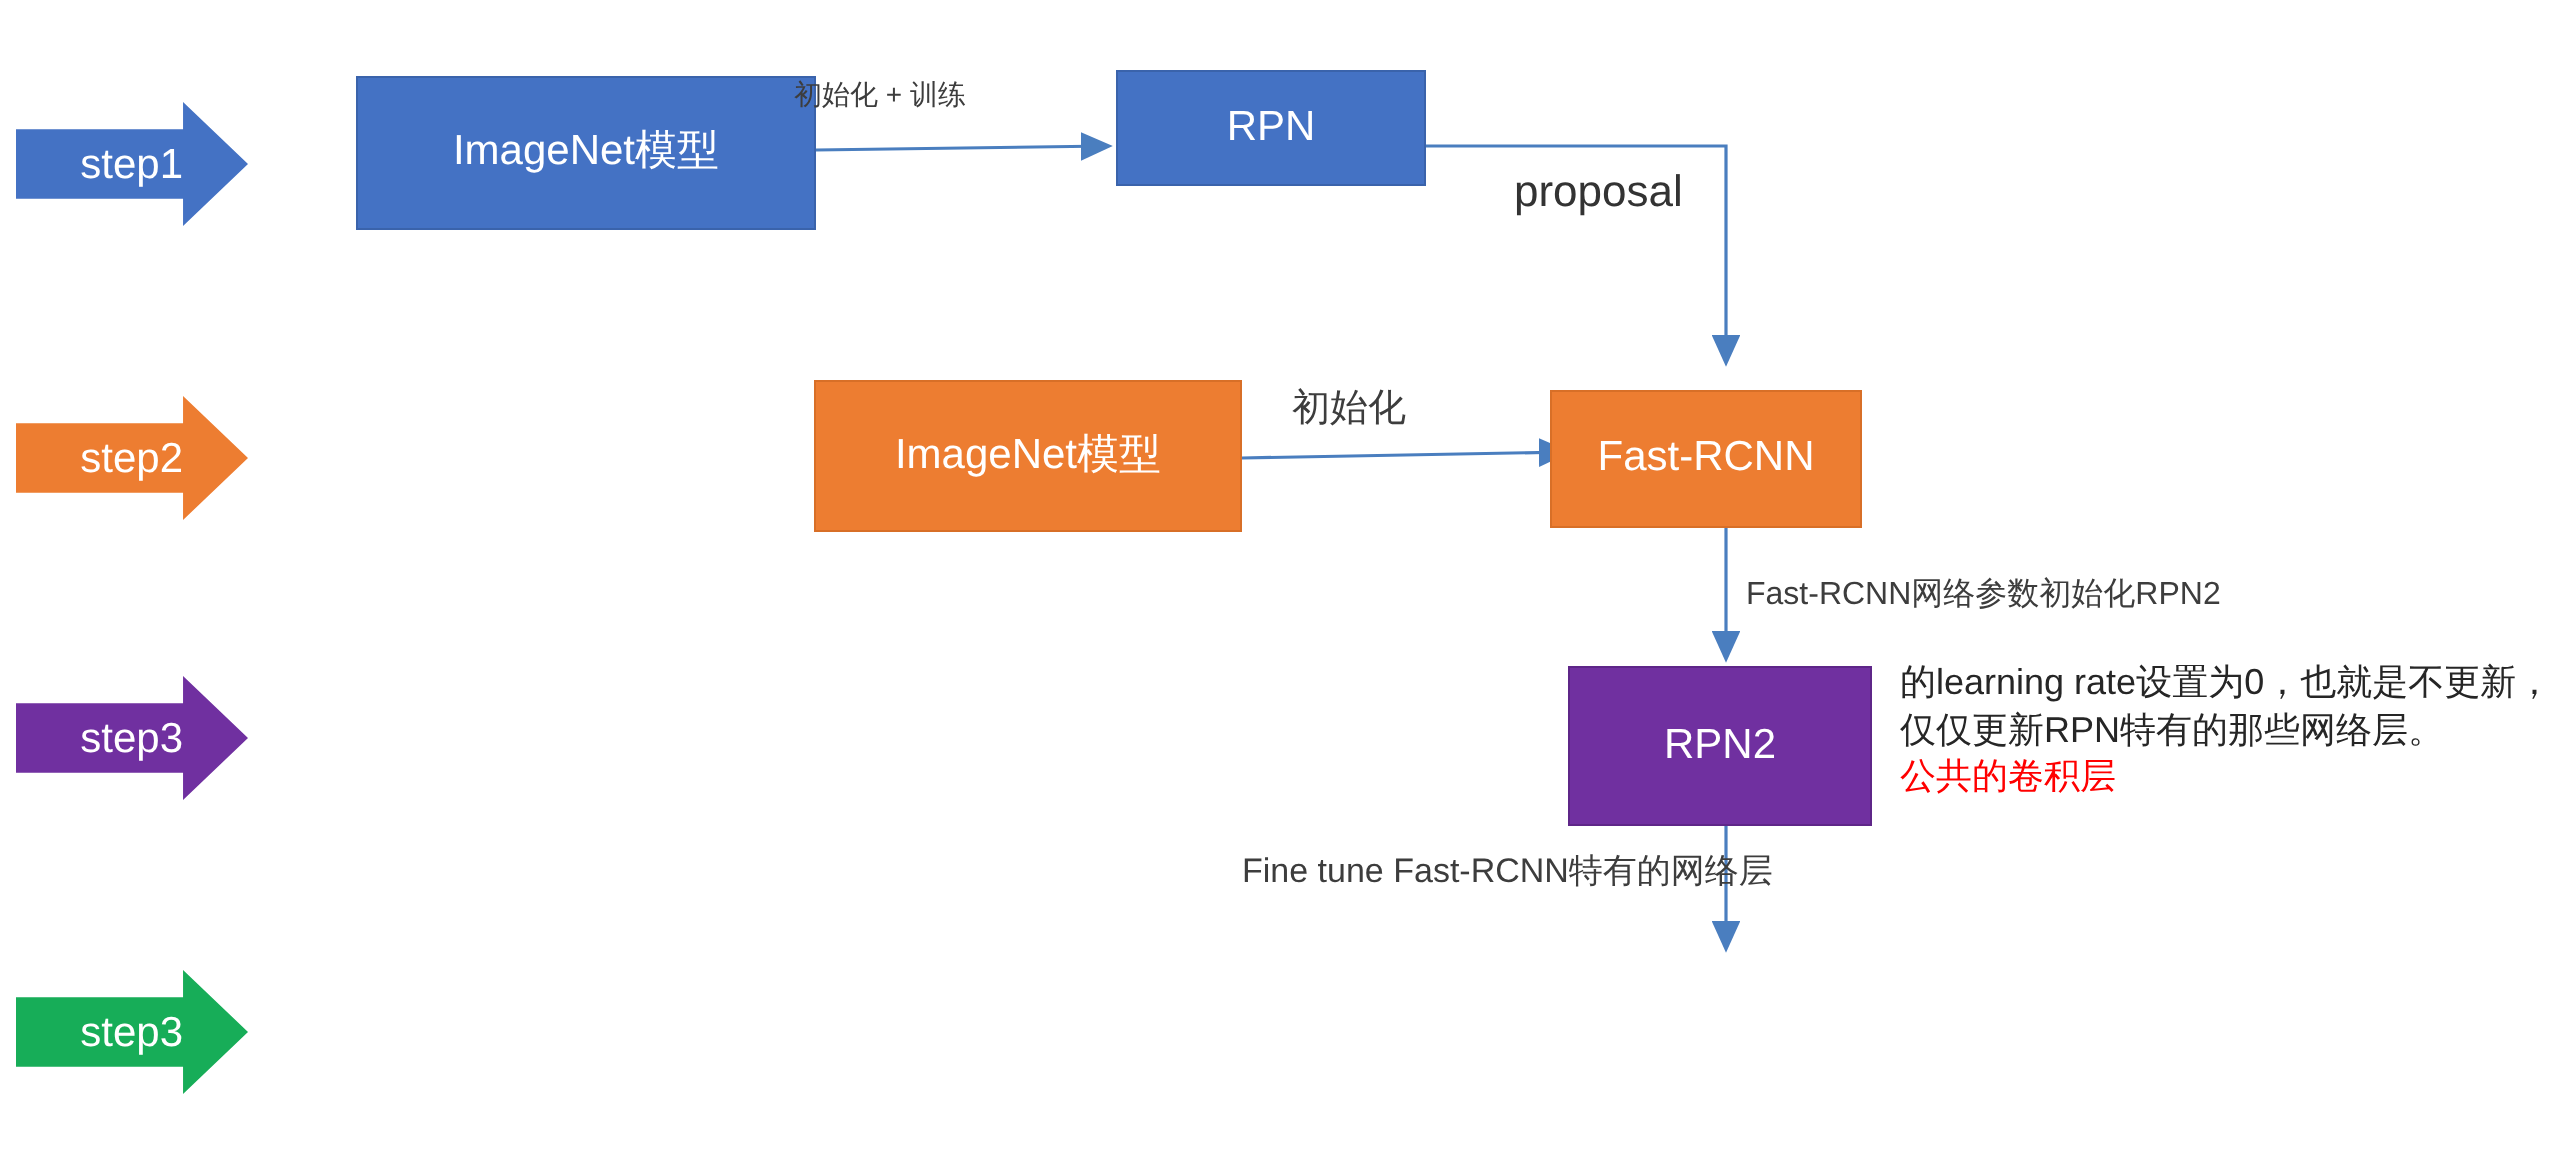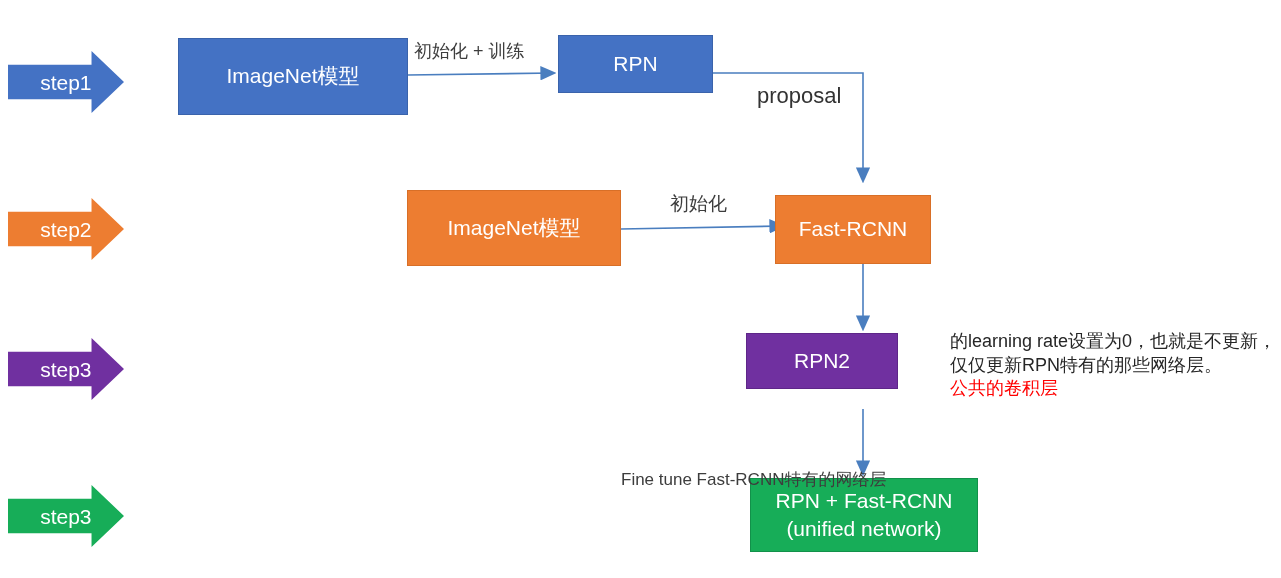"初始化 + 训练" #lbl-init-train { font-size: 18px -> 14px; left: 414px -> 397px }
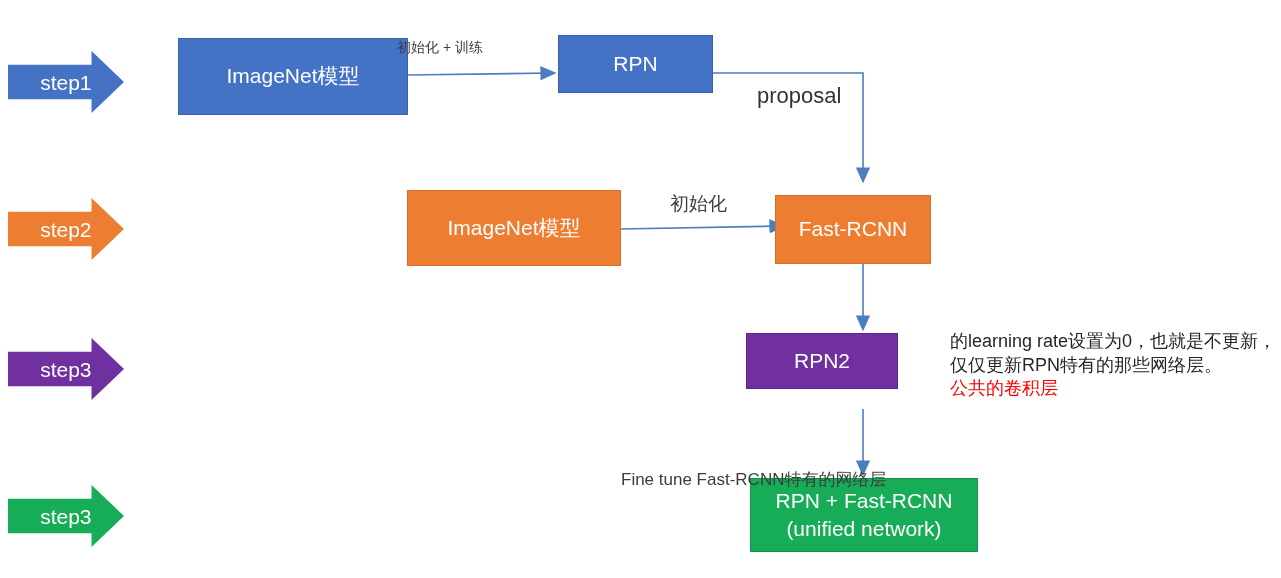"初始化" #lbl-init { margin-left: 24px -> none }
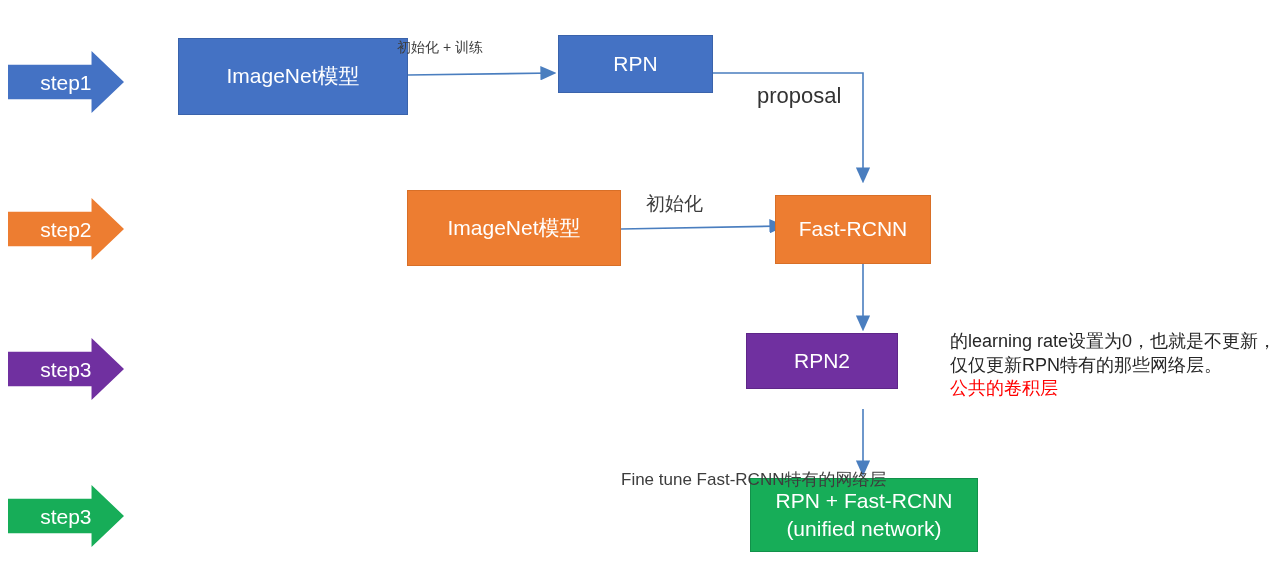"Fast-RCNN网络参数初始化RPN2" div.edge-label { html: none -> <div>Fast-RCNN网络参数初始化RPN2</div> }
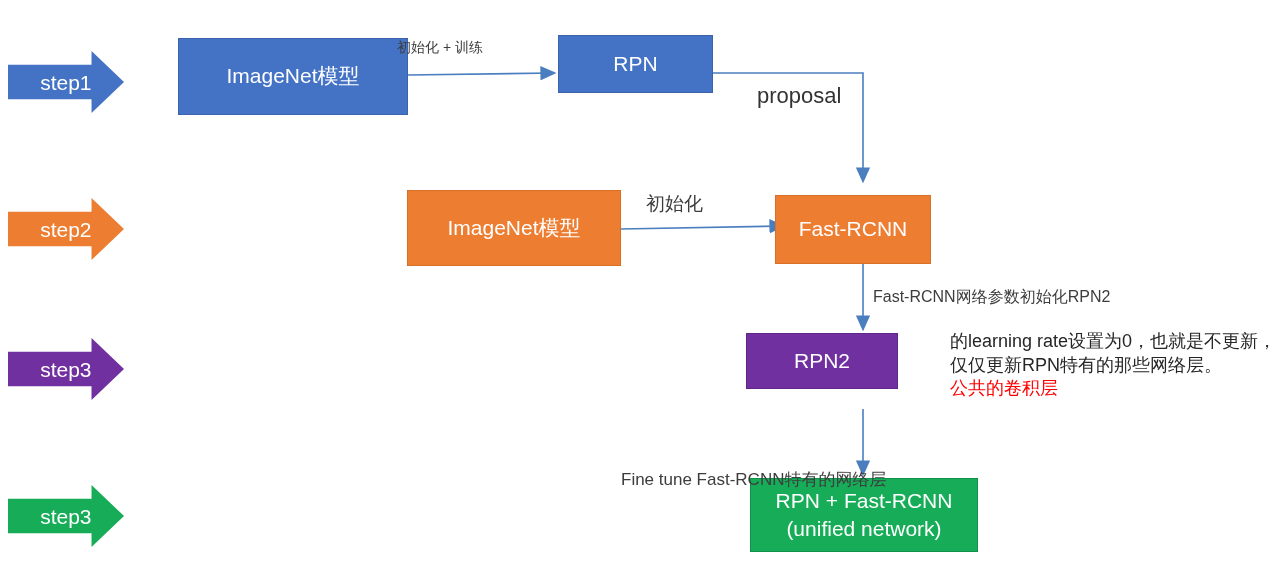"RPN2" #box-rpn2 { height: 56px -> 80px; left: 746px -> 784px }
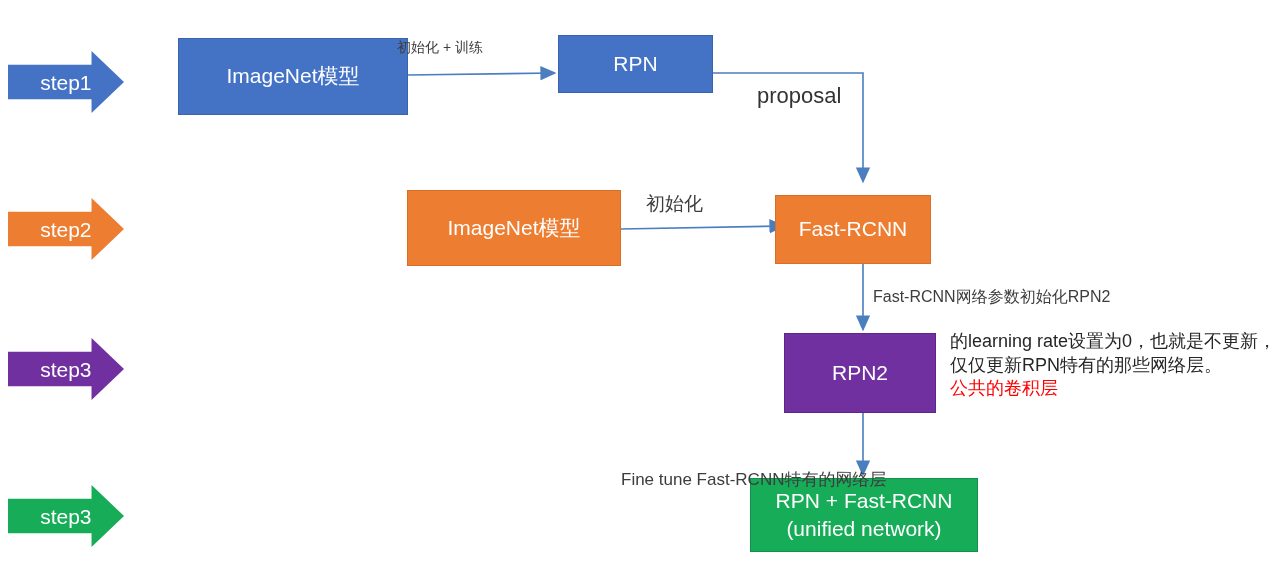"Fine tune Fast-RCNN特有的网络层" #lbl-finetune { margin-top: 44px -> none }
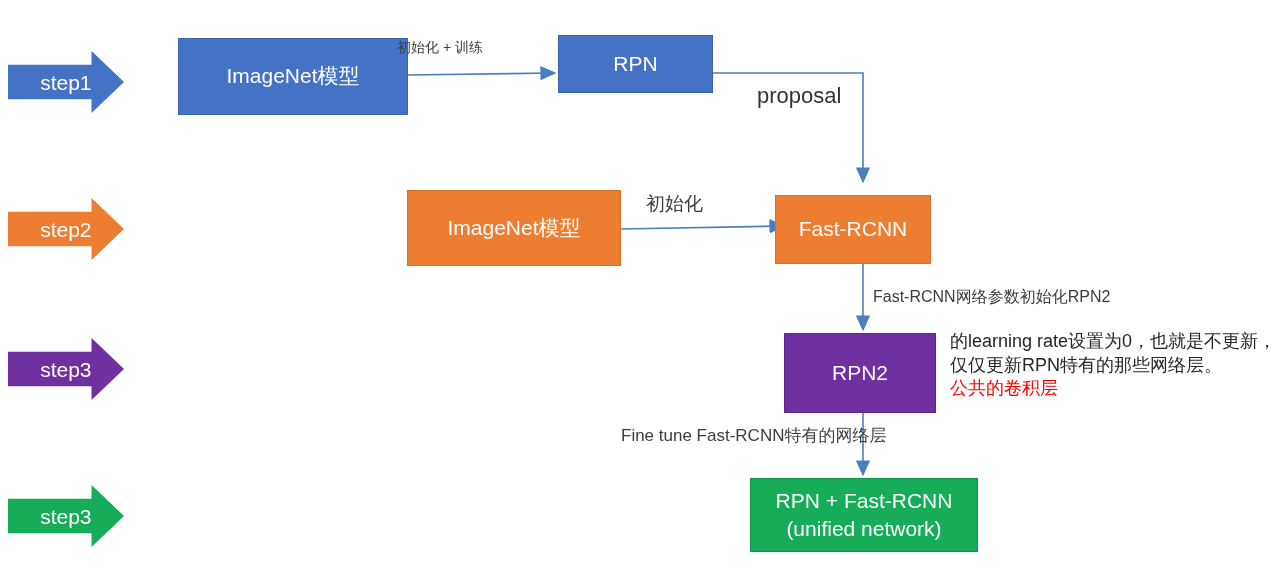"RPN + Fast-RCNN" div.node { html: <div> <span>RPN + Fast-RCNN</span> <span>(unified network)</span> </div> -> none }
